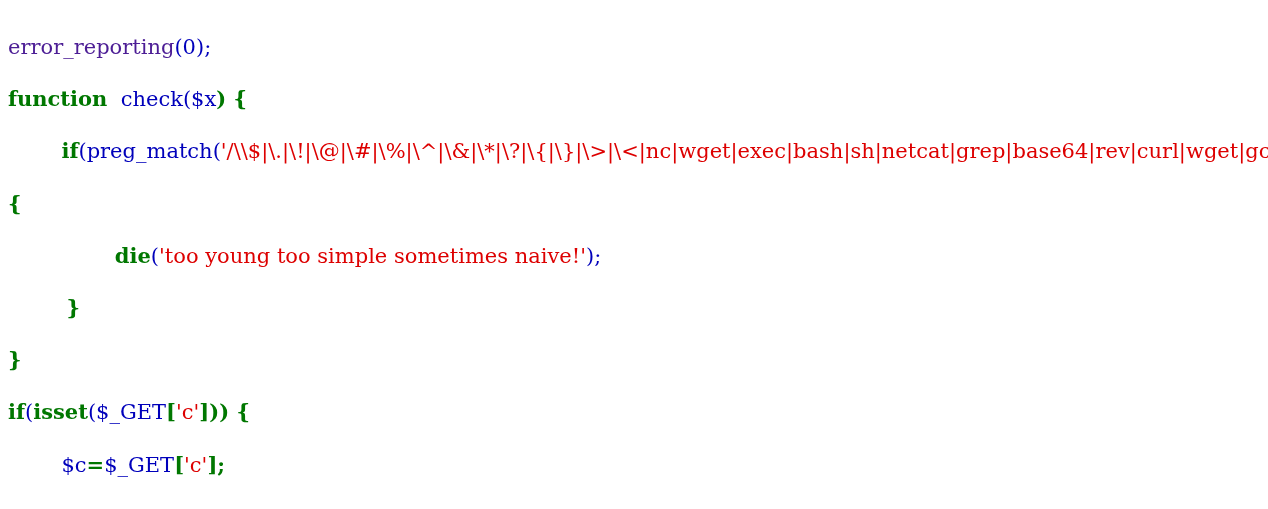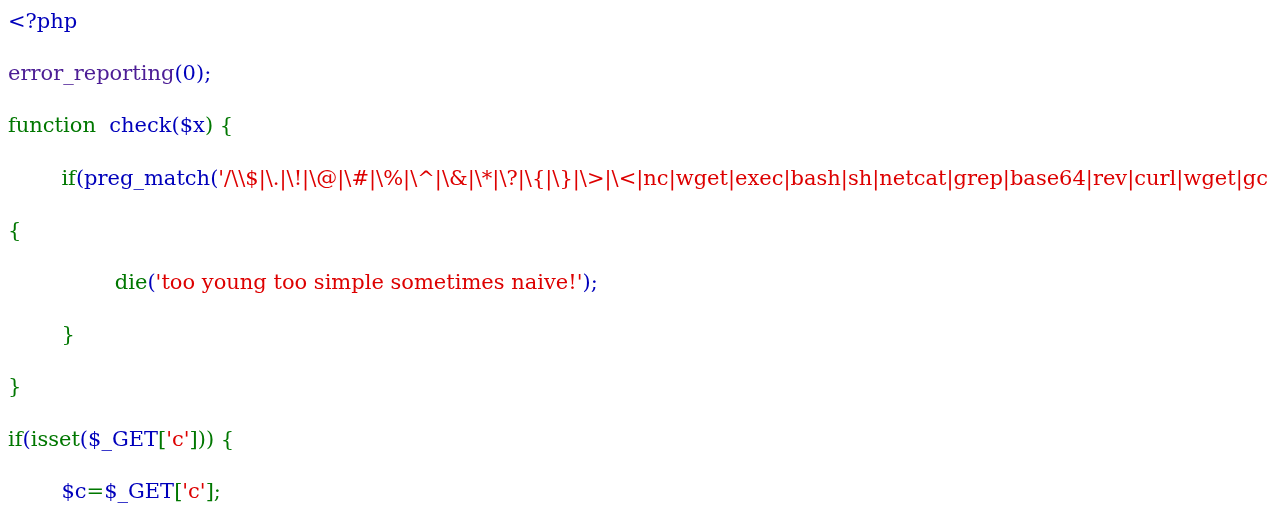"<?php" span.code-line { html: <span><span>&lt;?php</span></span> -> none }
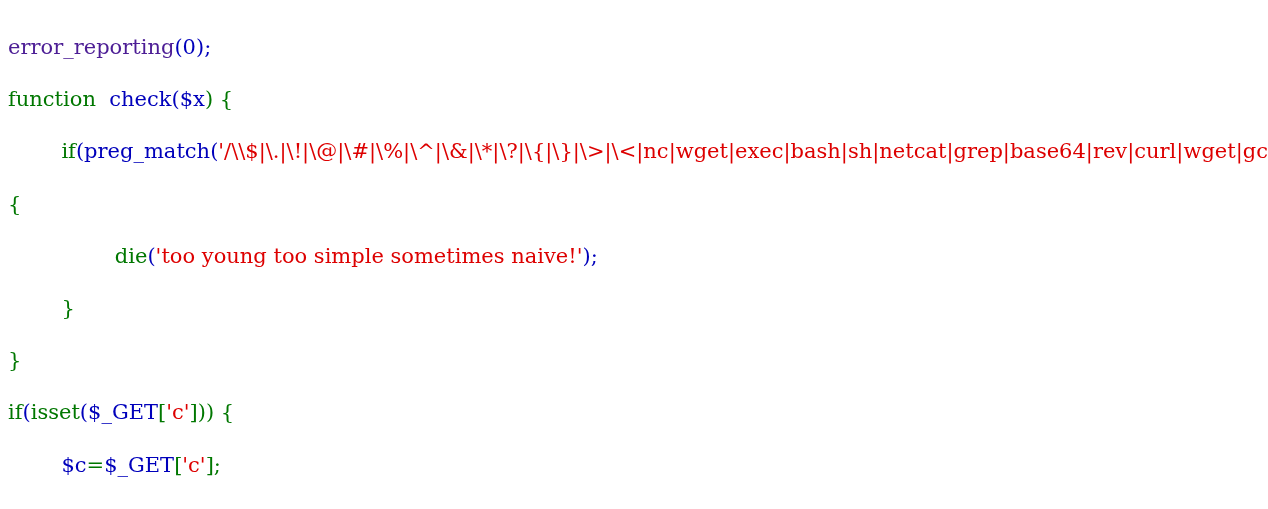"function" .tok-keyword { font-weight: none -> bold }
